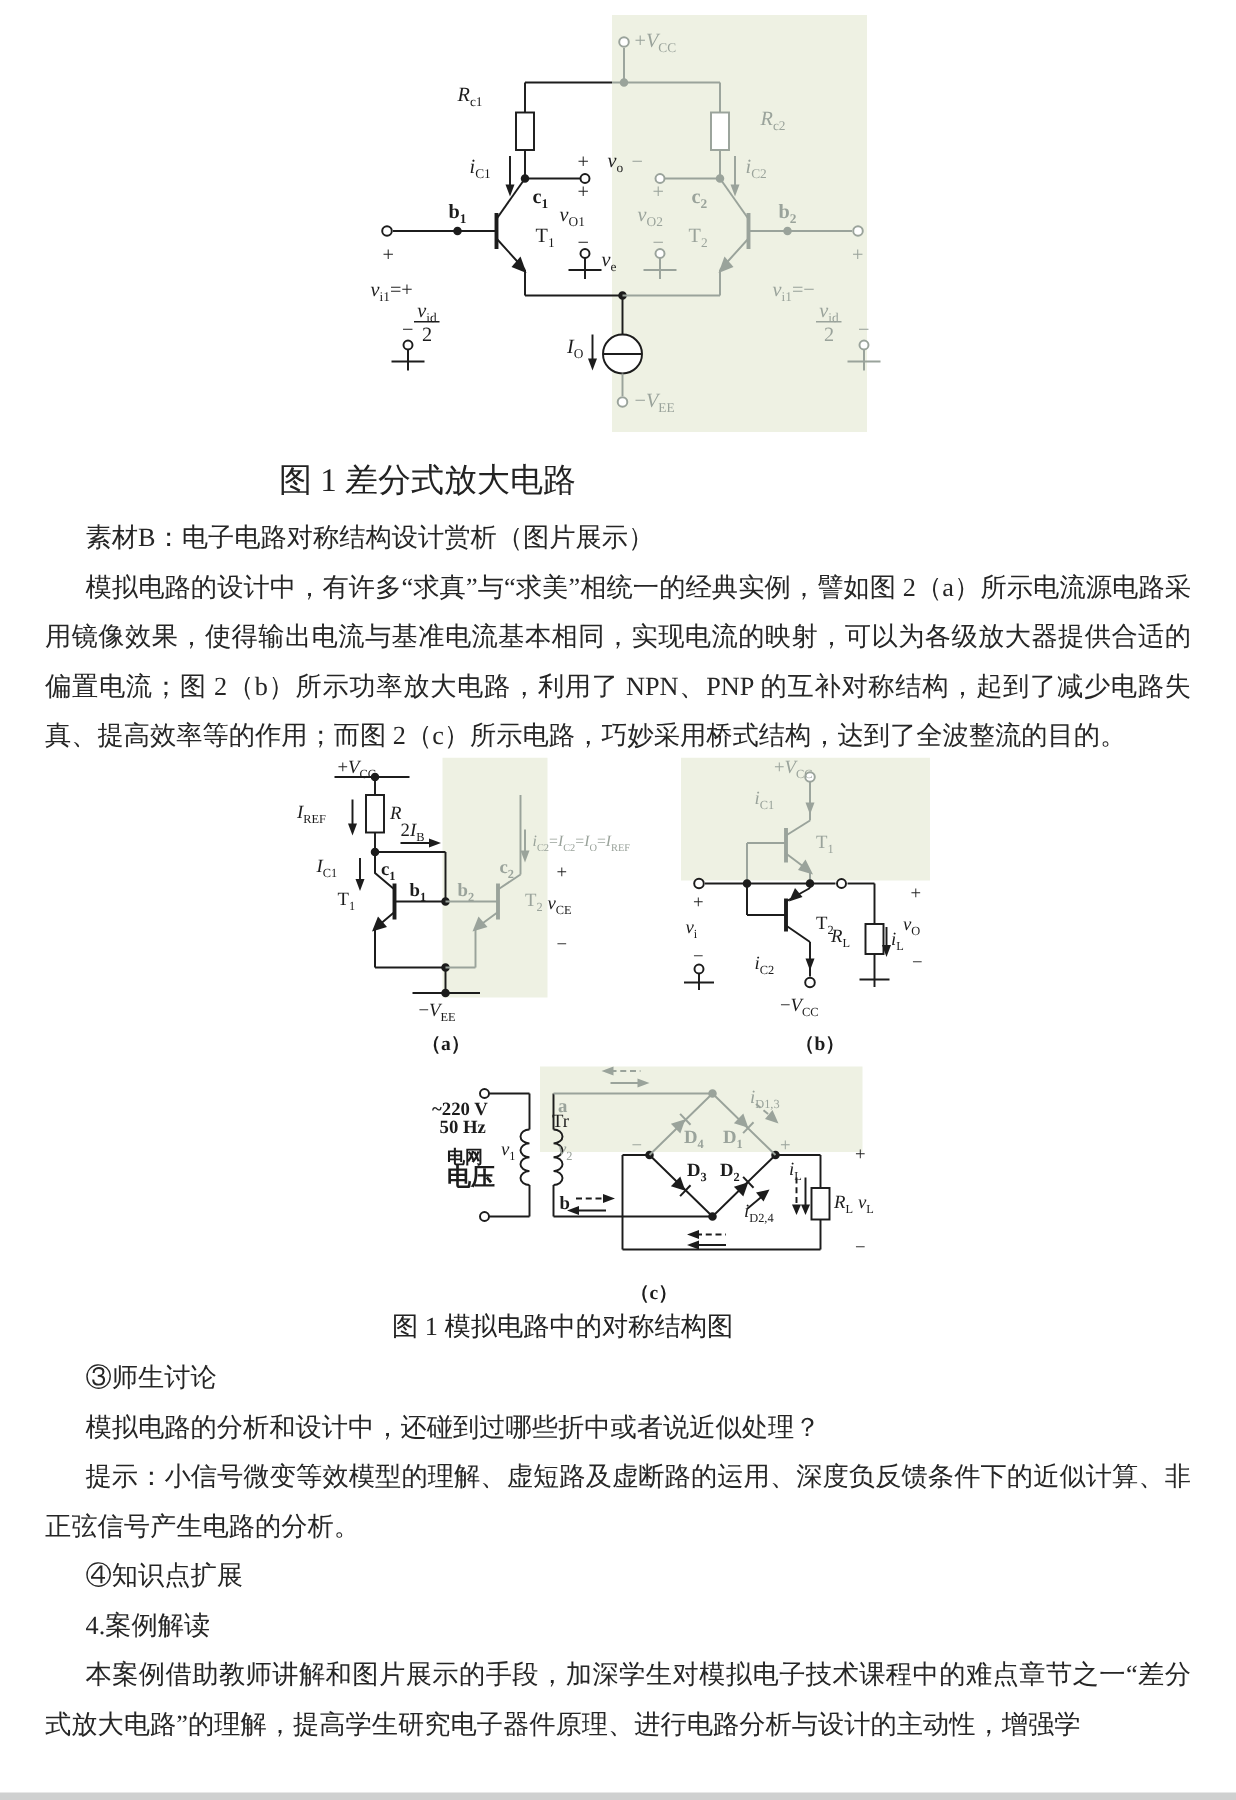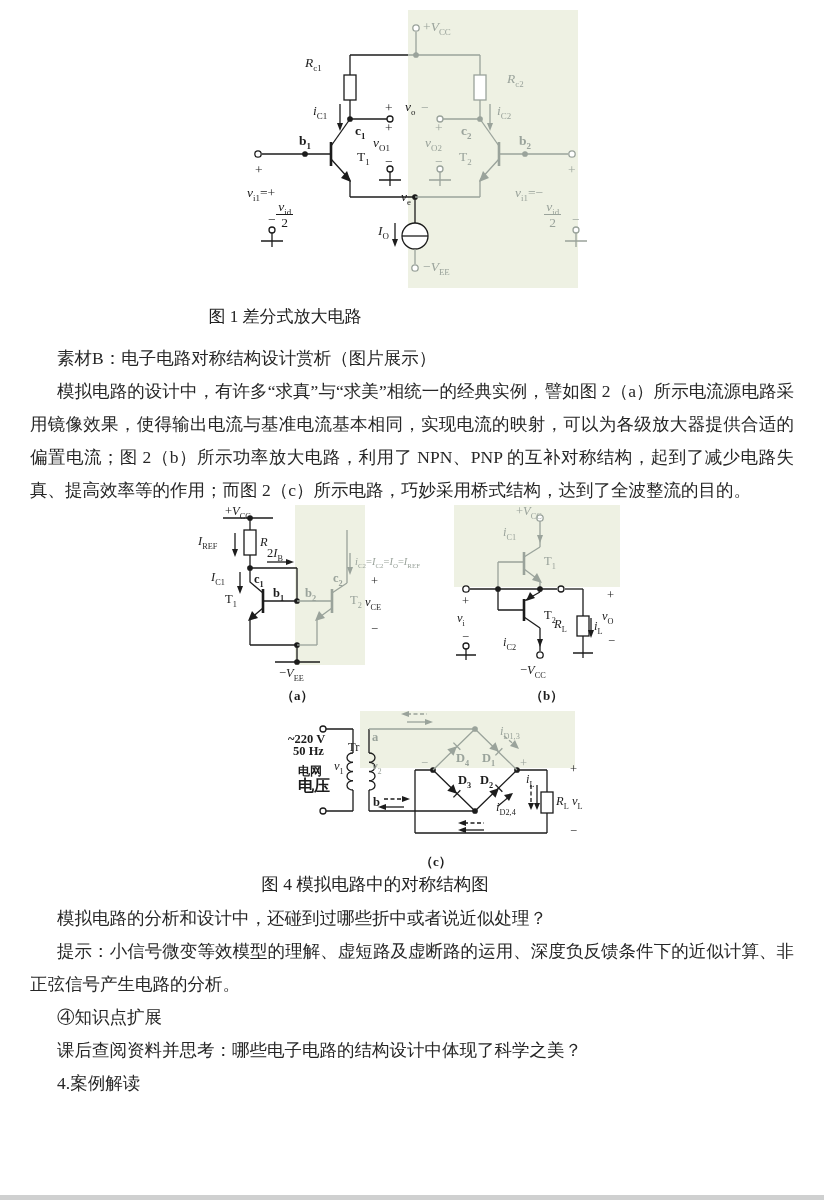"ve" span.cl { top: 182px -> 158px }
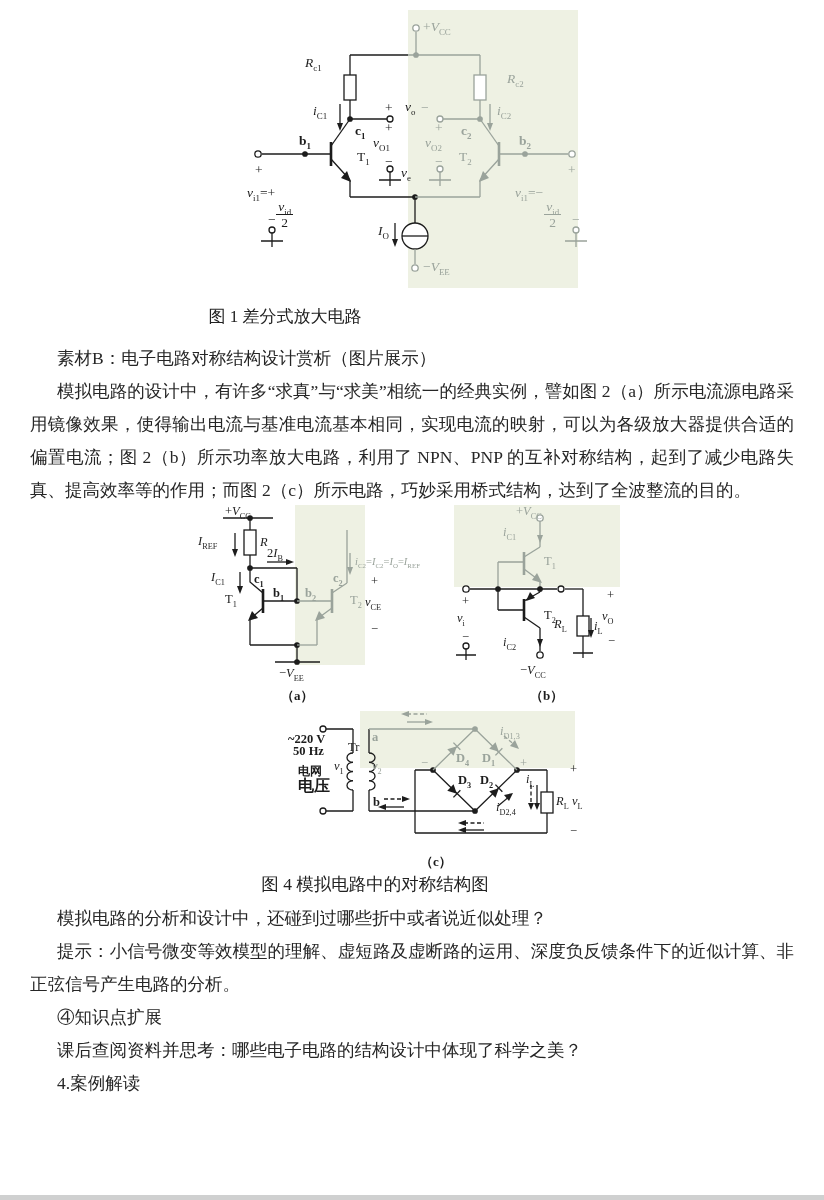"图 1 差分式放大电路" .figcap { font-size: 17px -> 22px }
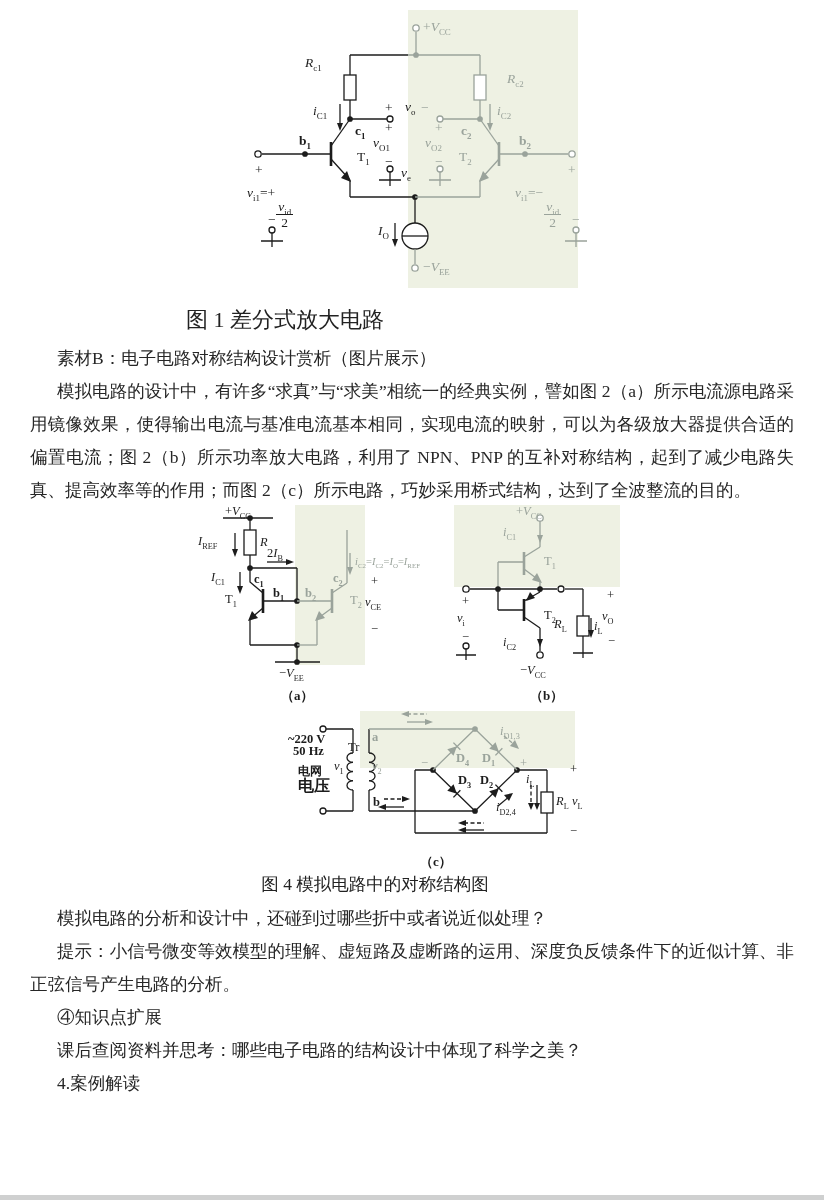"Tr" span.cl { left: 68px -> 88px }
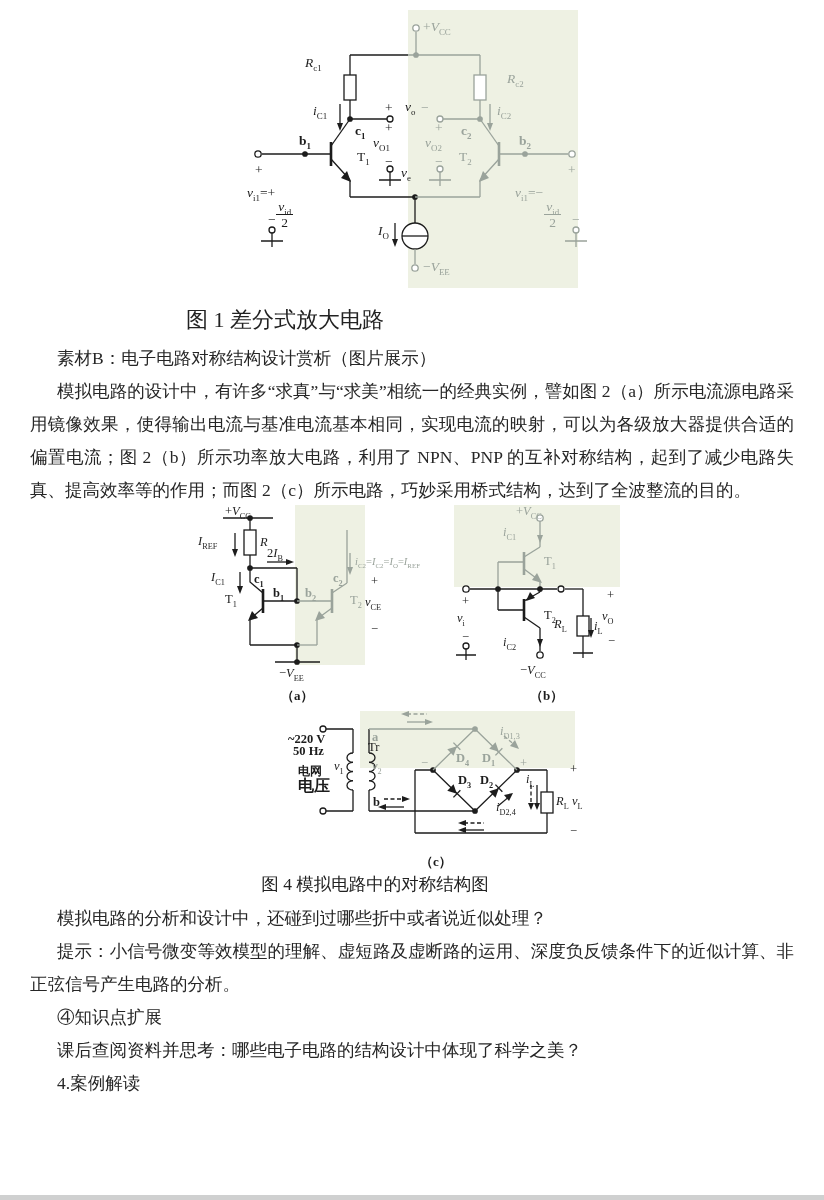"图 4 模拟电路中的对称结构图" div.figcap { text: 4 -> 1 }
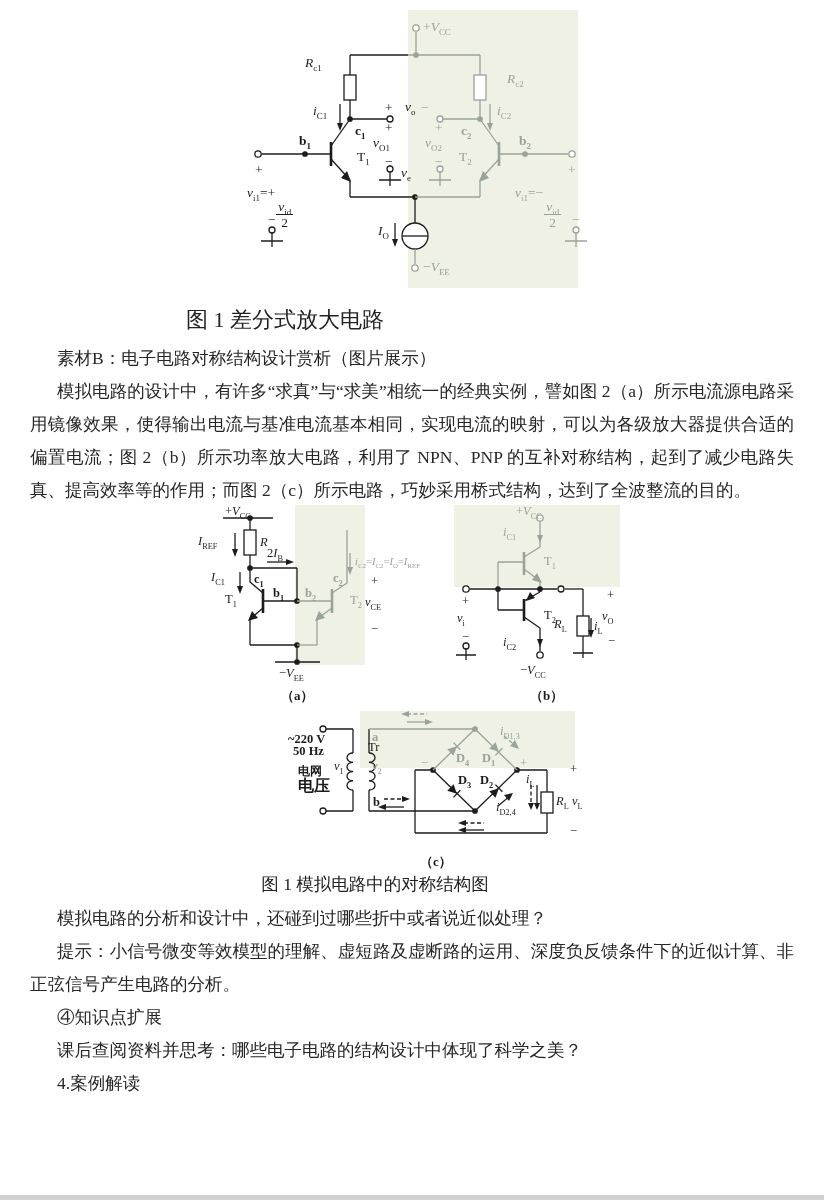"③师生讨论" p.ind { html: none -> <p>③师生讨论</p> }
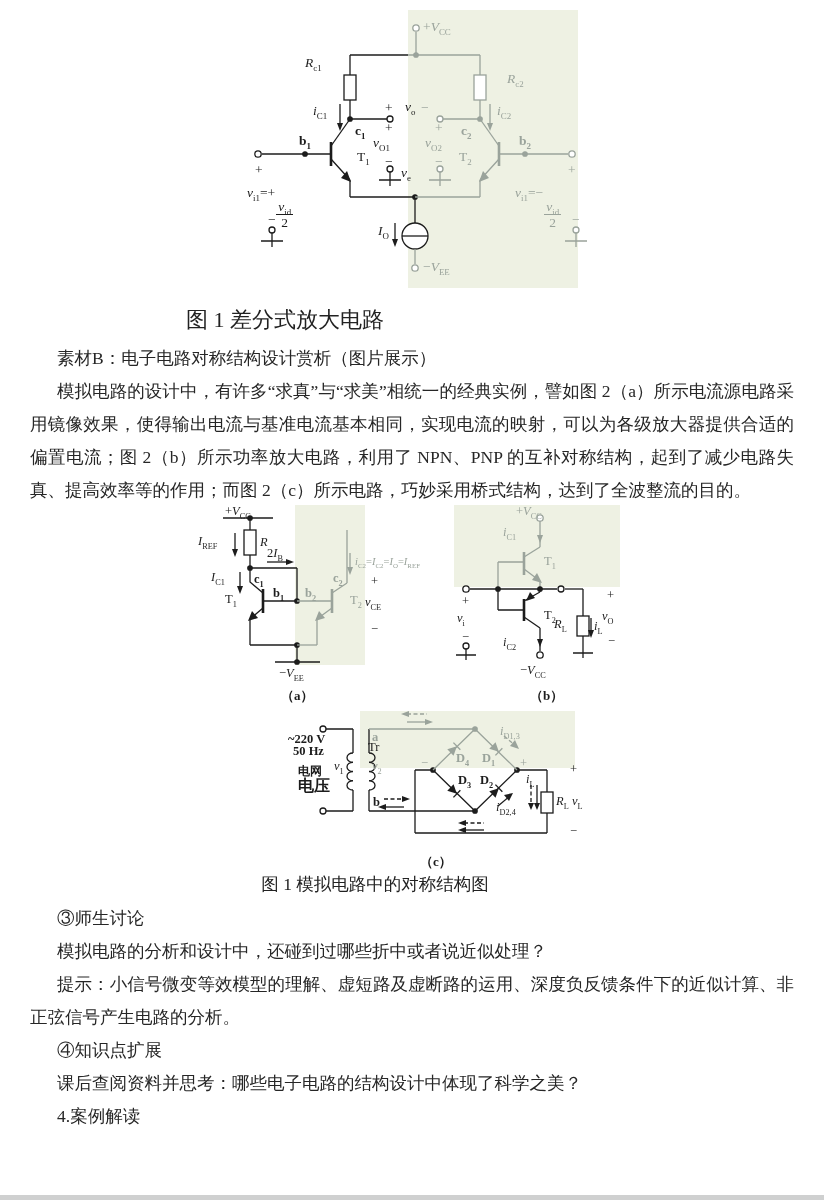"课后查阅资料并思考：哪些电子电路的结构设计中体现了科学之美？" p.ind { html: <p>课后查阅资料并思考：哪些电子电路的结构设计中体现了科学之美？</p> -> none }
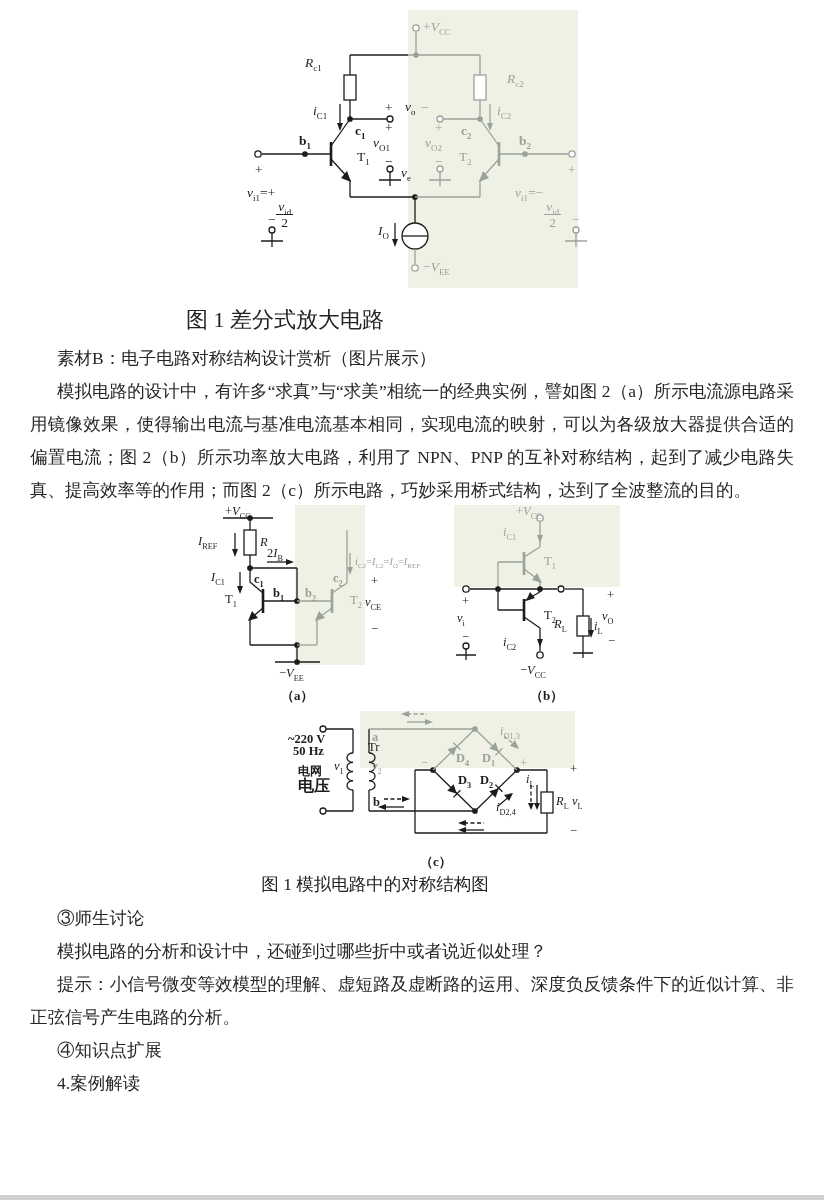"本案例借助教师讲解和图片展示的手段，加深学生对模拟电子技术课程中的难点章节之一“" p.ind { html: none -> <p>本案例借助教师讲解和图片展示的手段，加深学生对模拟电子技术课程中的难点章节之一“差分式放大电路”的理解，提高学生研究电子器件原理、进行电路分析与设计的主动性，增强学</p> }
